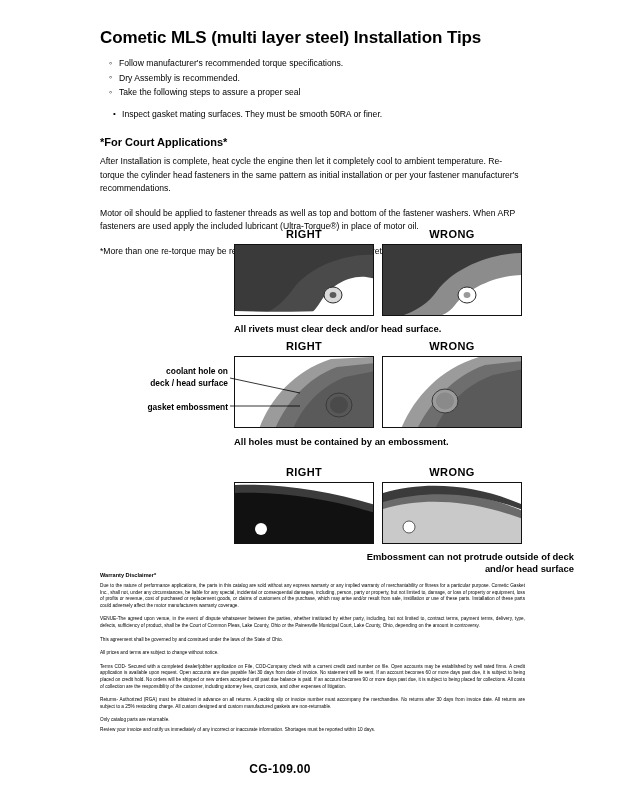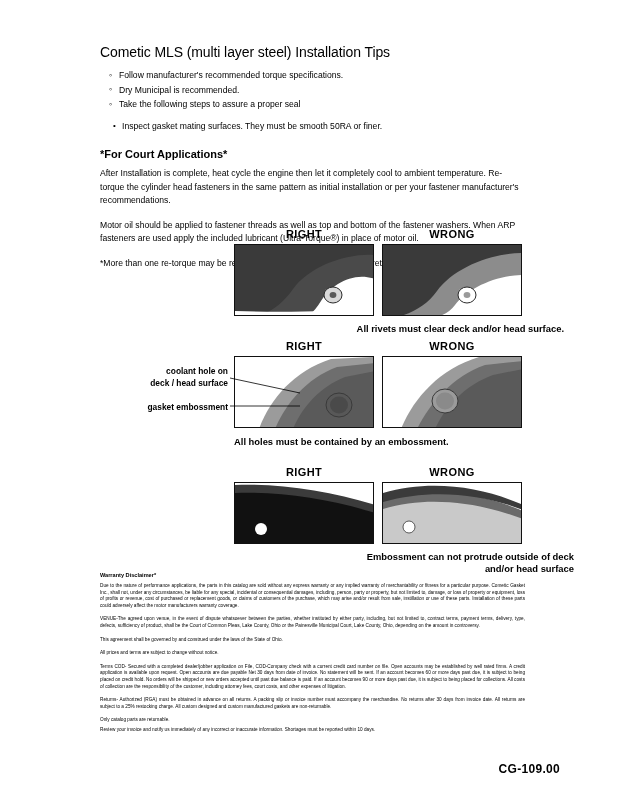"Cometic MLS (multi layer steel)" h1.title { font-size: 14px -> 17px; font-weight: normal -> bold; margin: 16px 0 9px 0 -> 0 0 9px 0 }
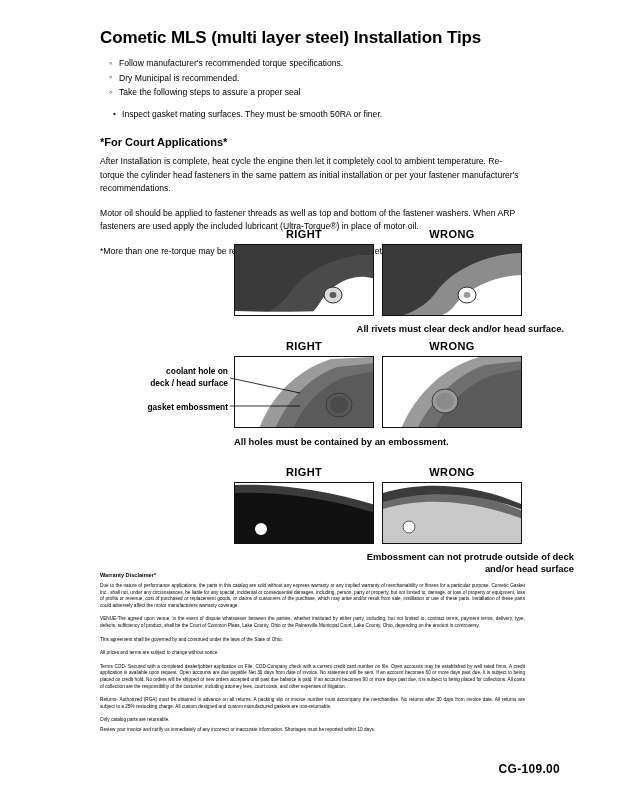"Dry Municipal is recommended." li { text: Municipal -> Assembly }
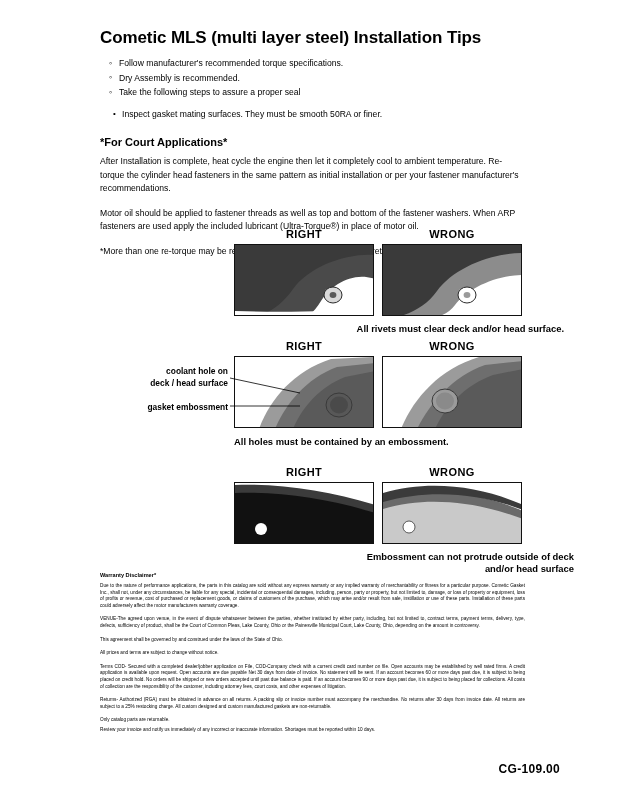"All rivets must clear deck" div.fig-caption { text-align: right -> none }
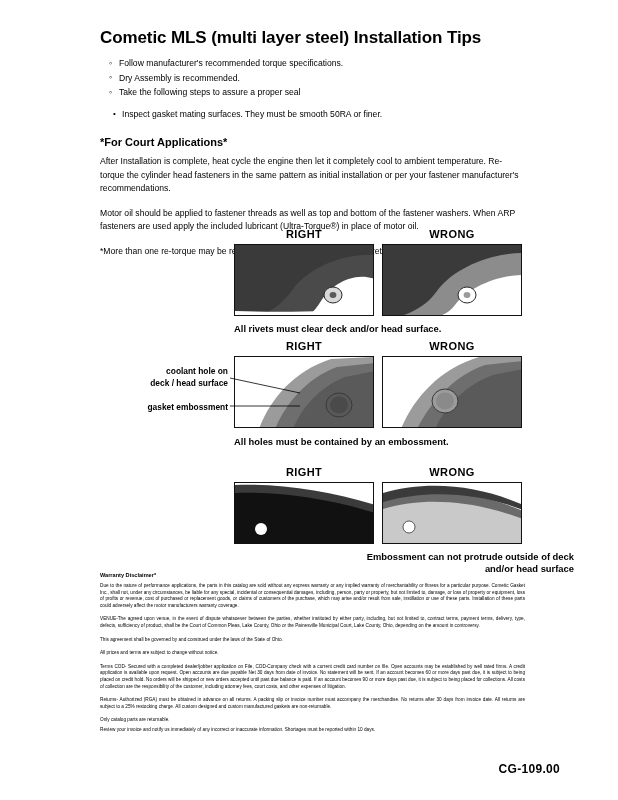"CG-109.00" .docnum { text-align: right -> center }
